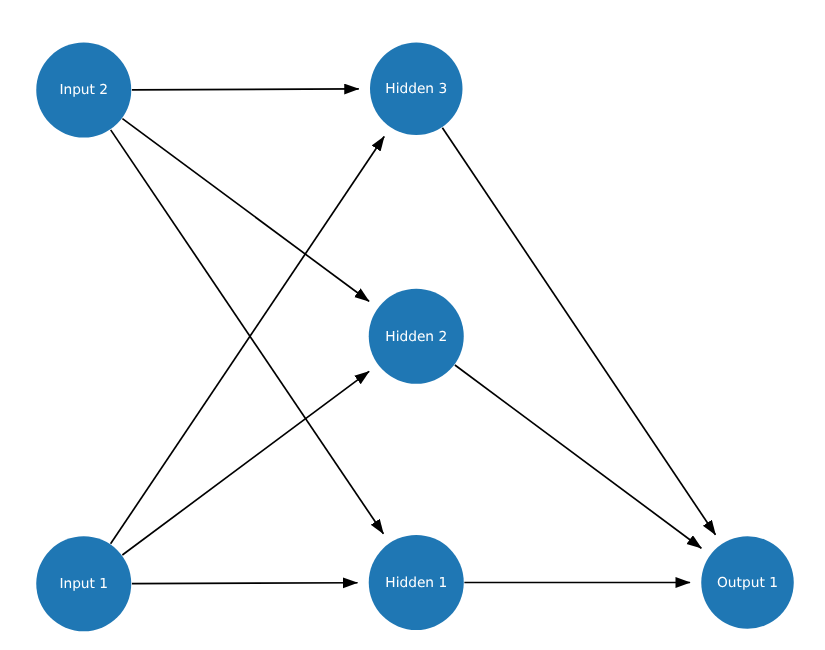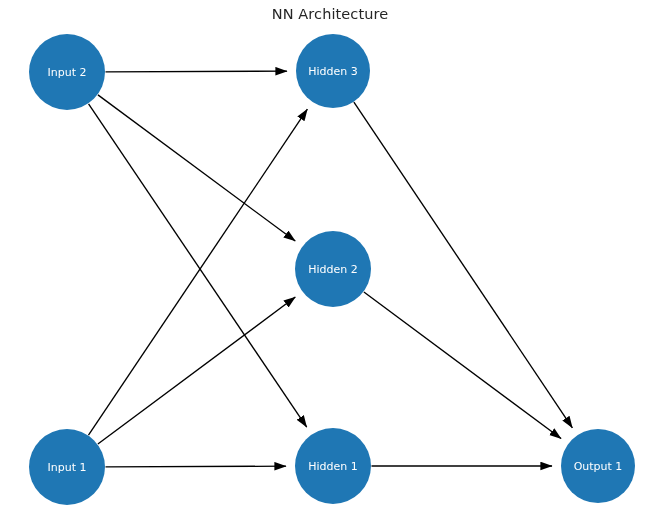"NN Architecture" div { html: <div>NN Architecture</div> -> none }
